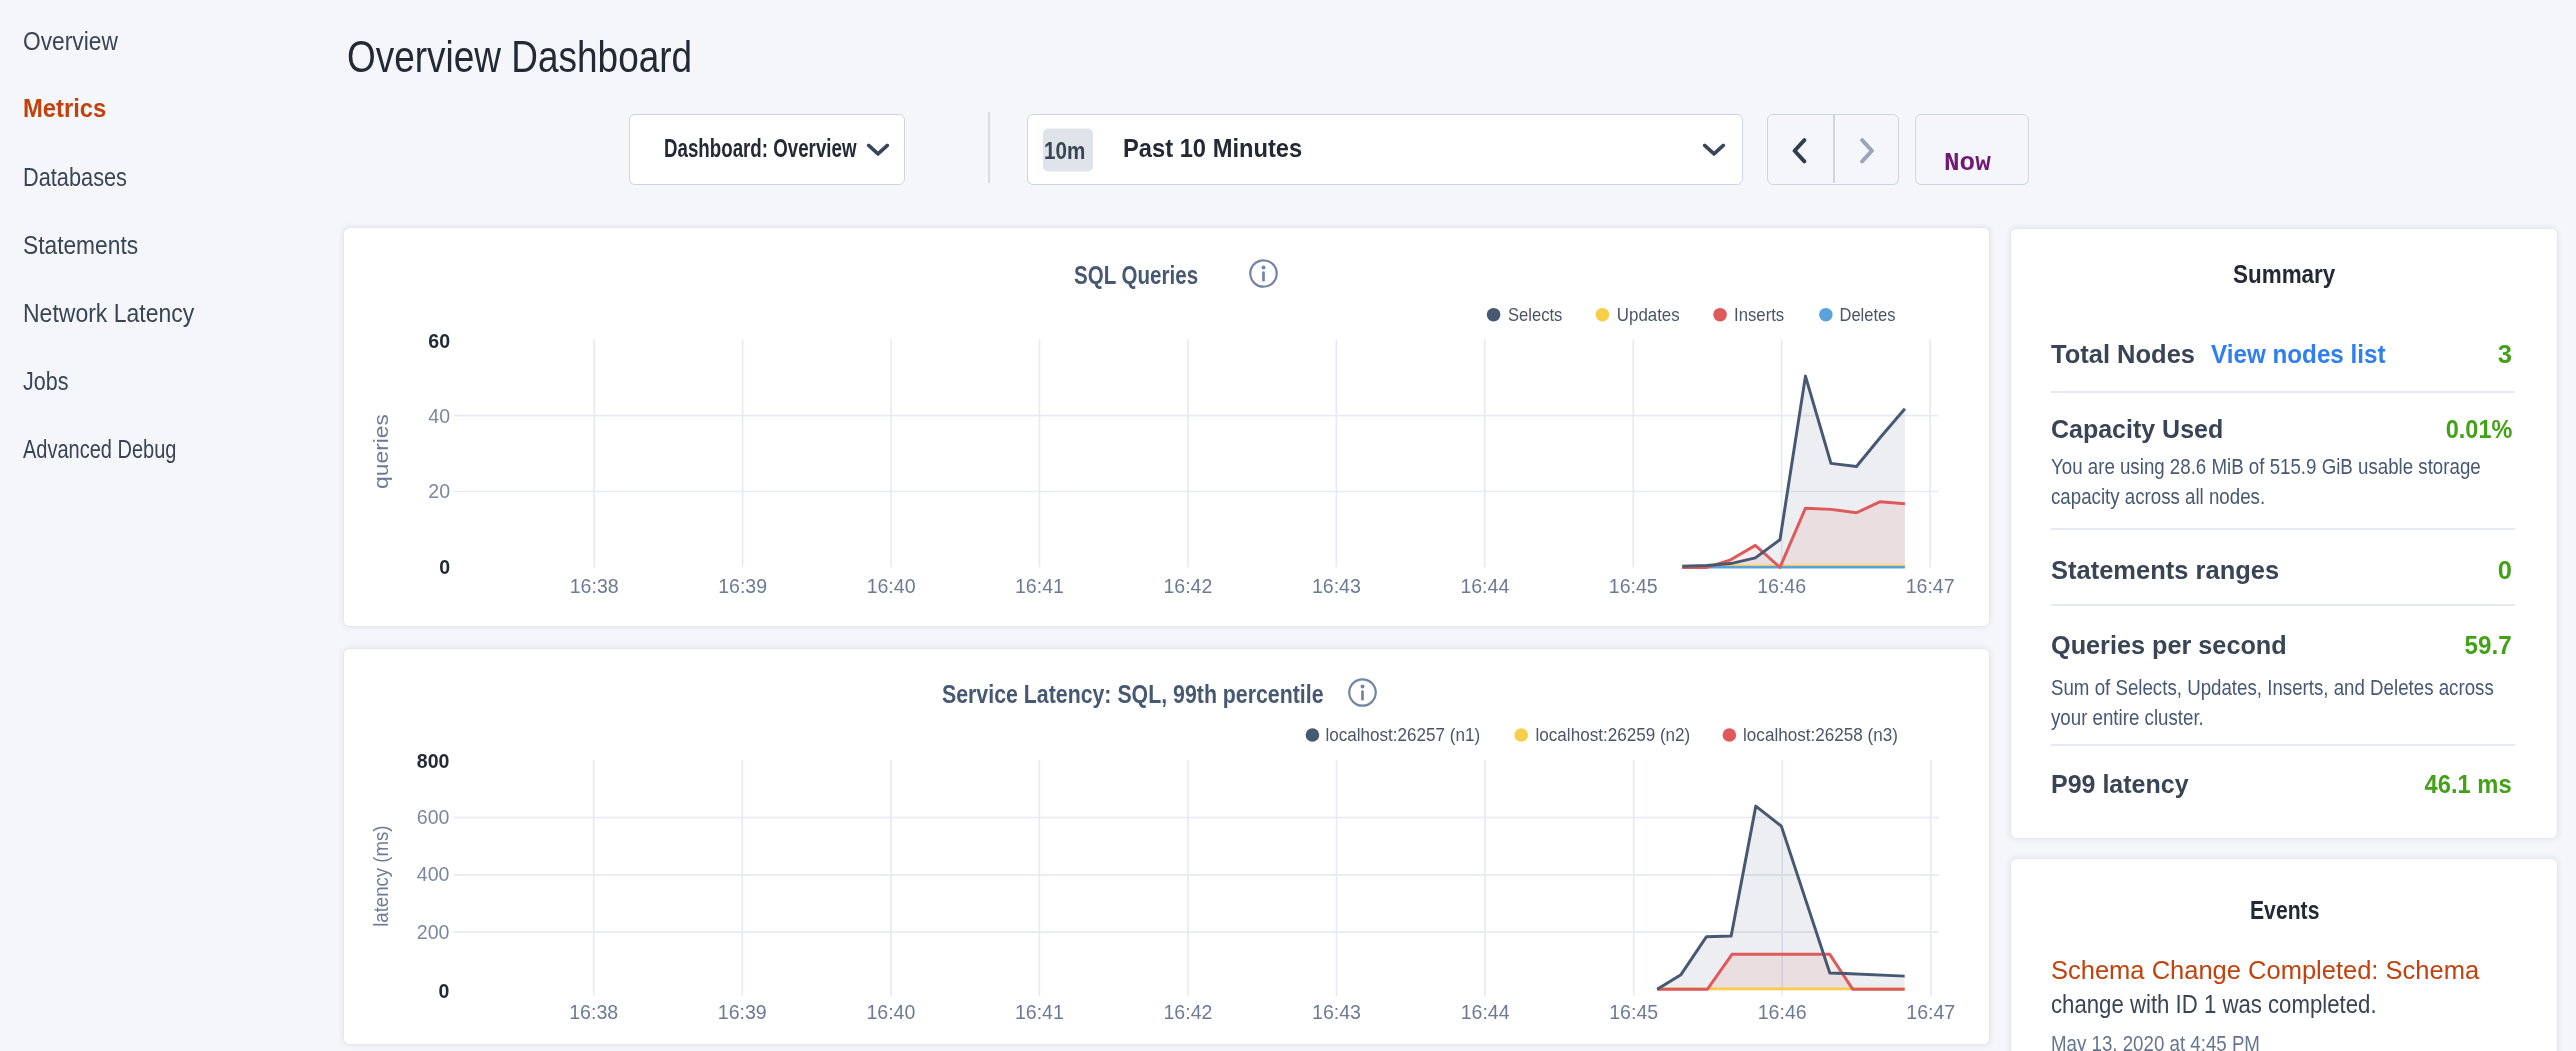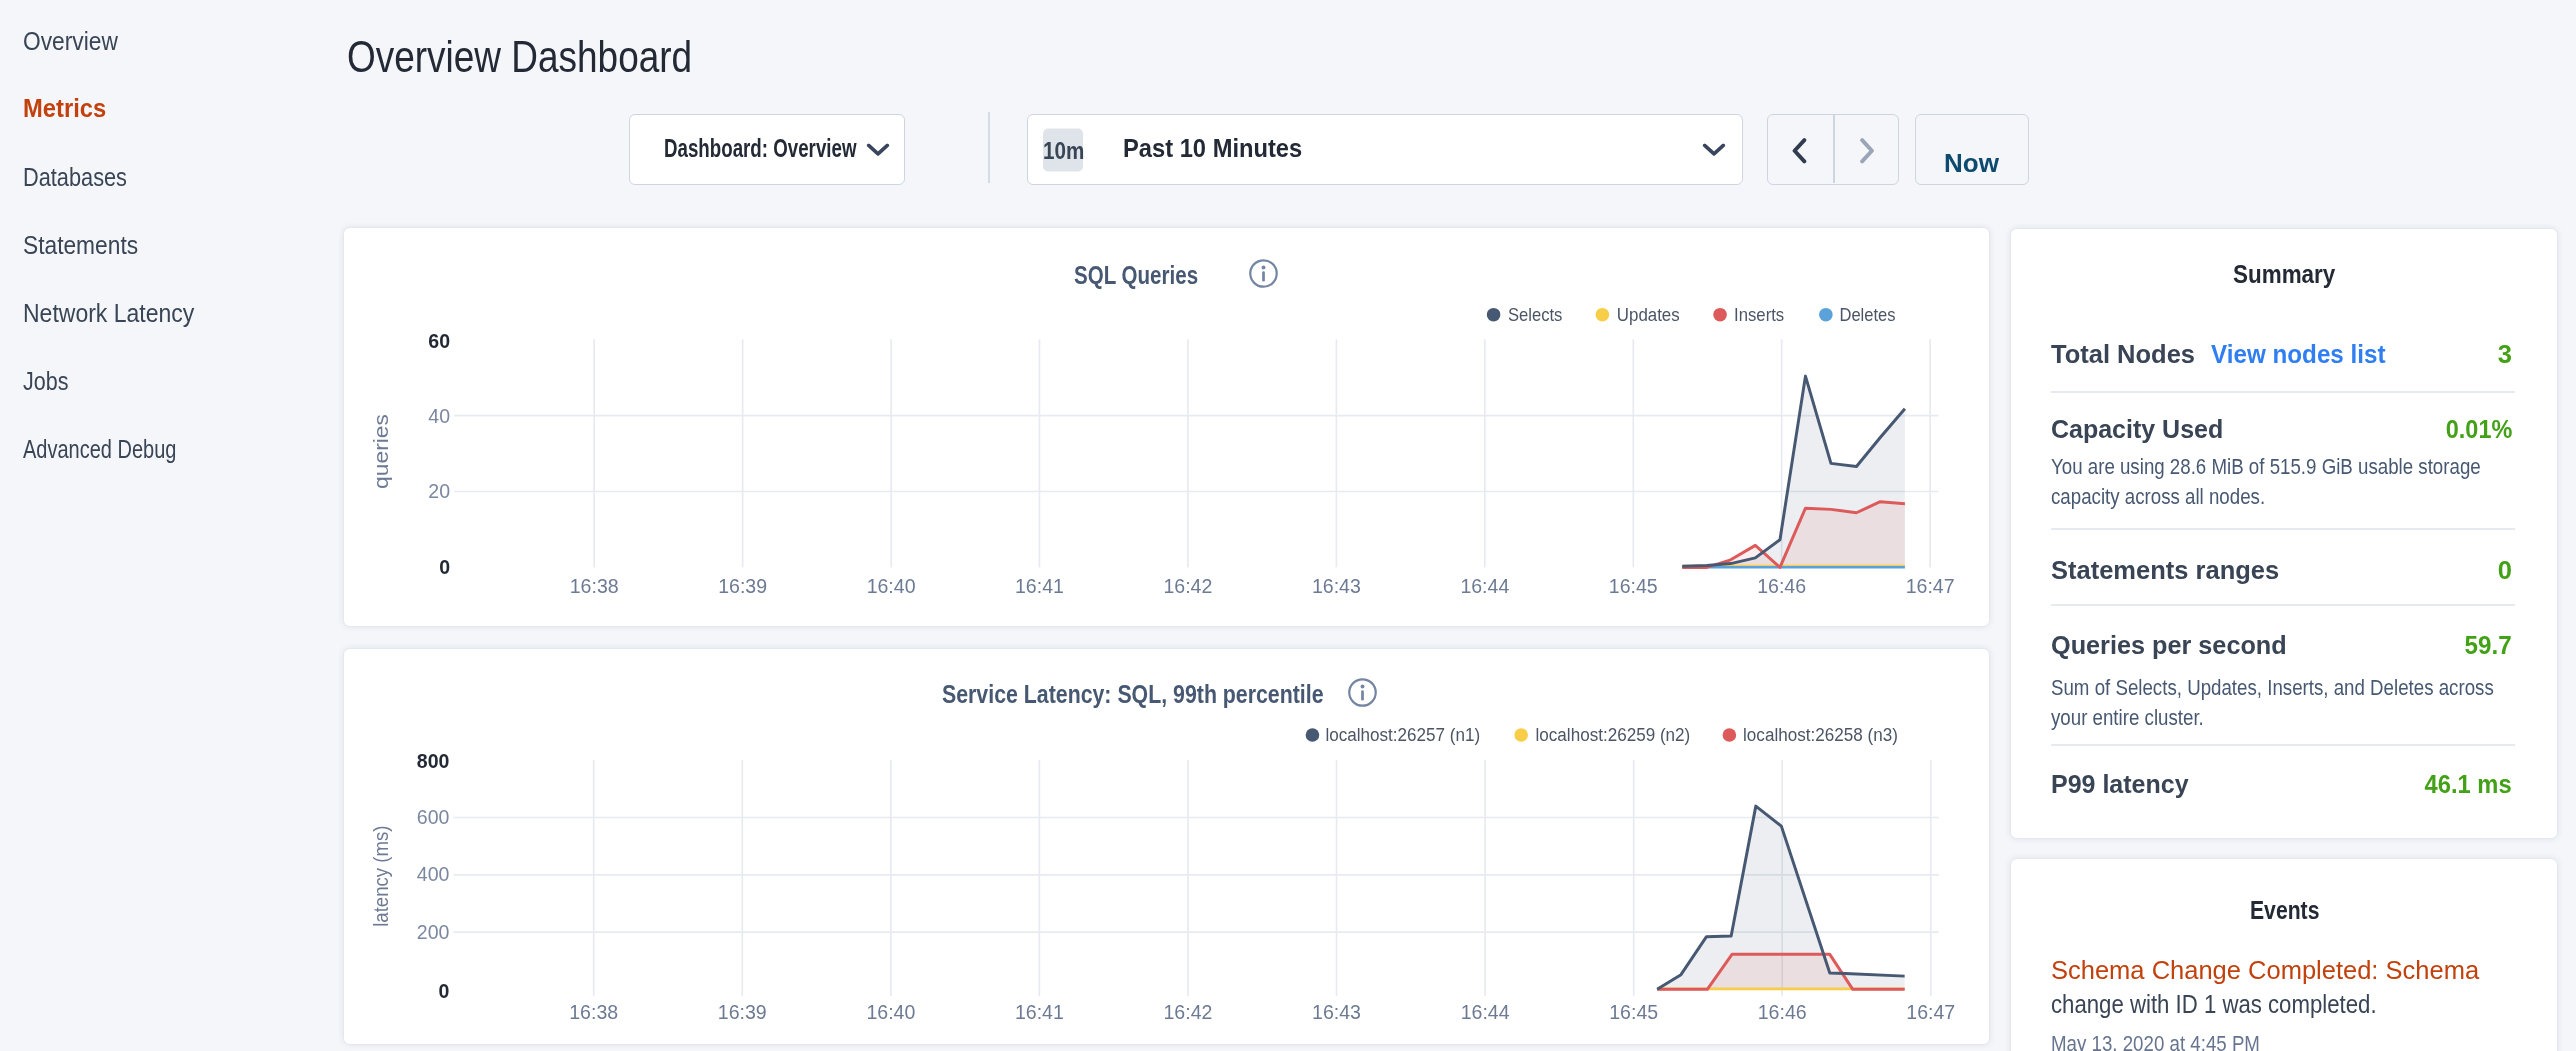"10m" span.abs { width: 40px -> 50px }
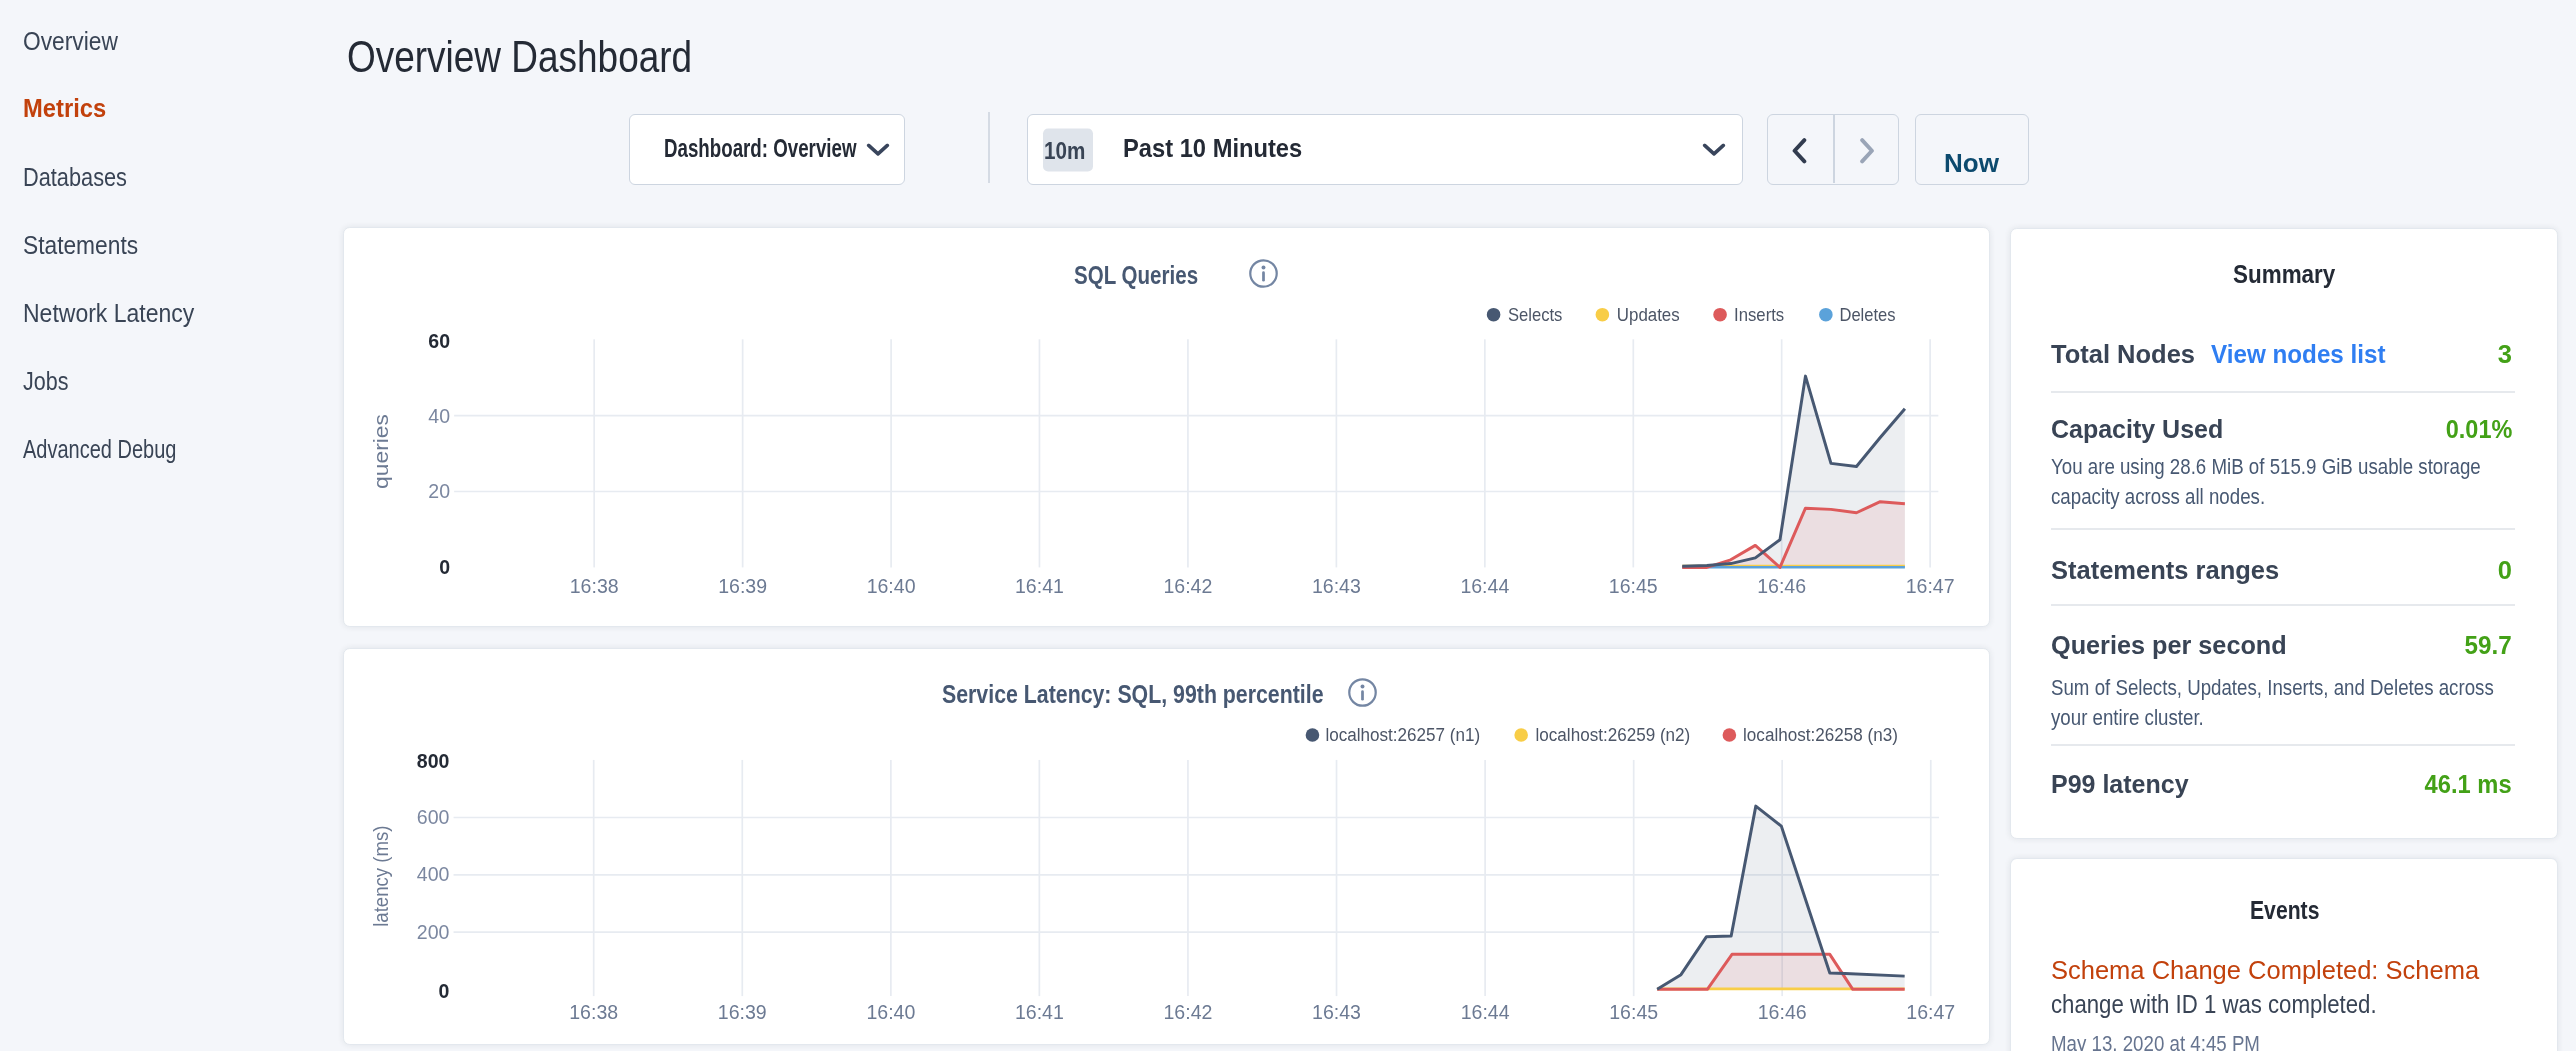"Now" span.ctl-label { color: #0c4a6e -> #701a75; font-family: none -> Liberation Mono, monospace }
